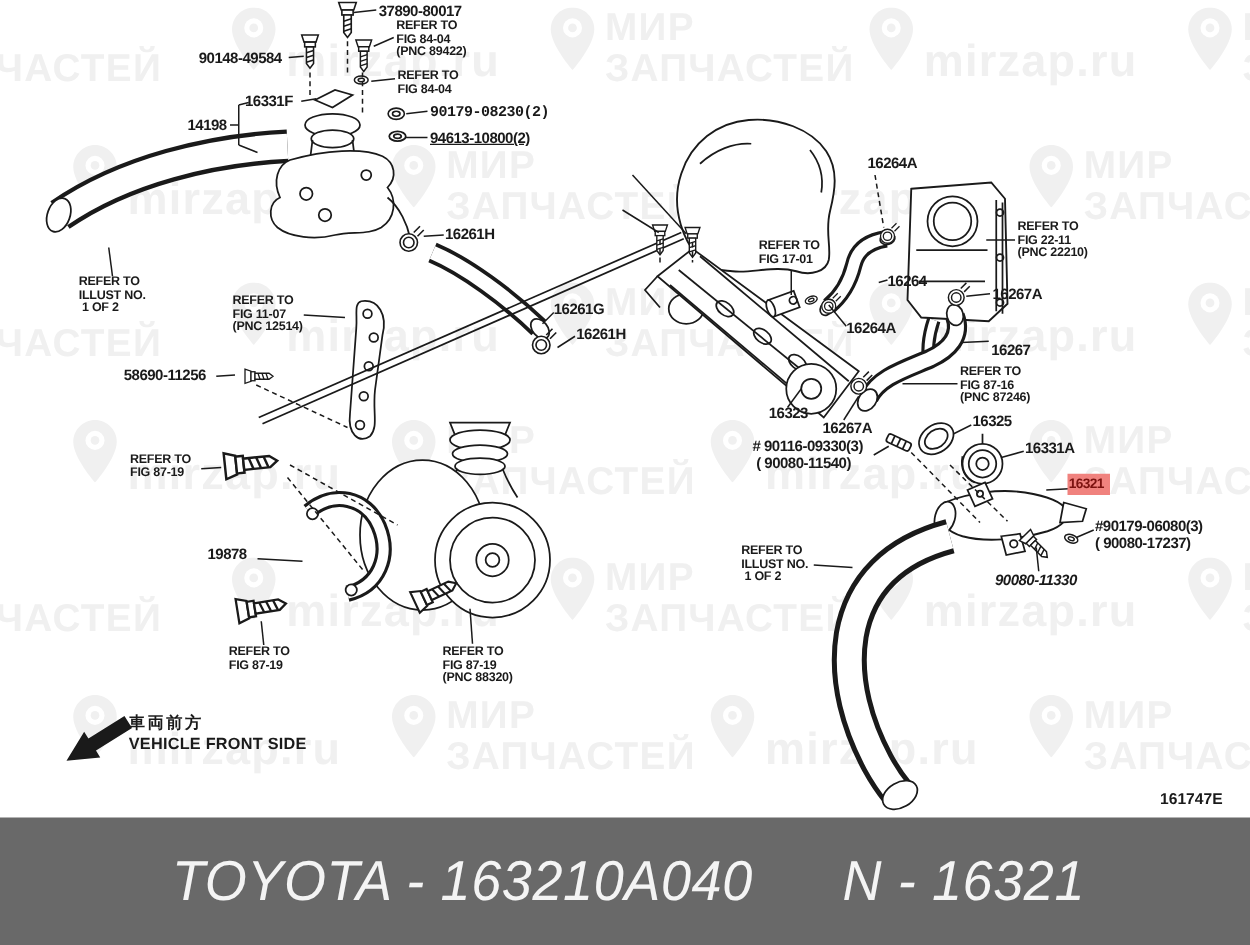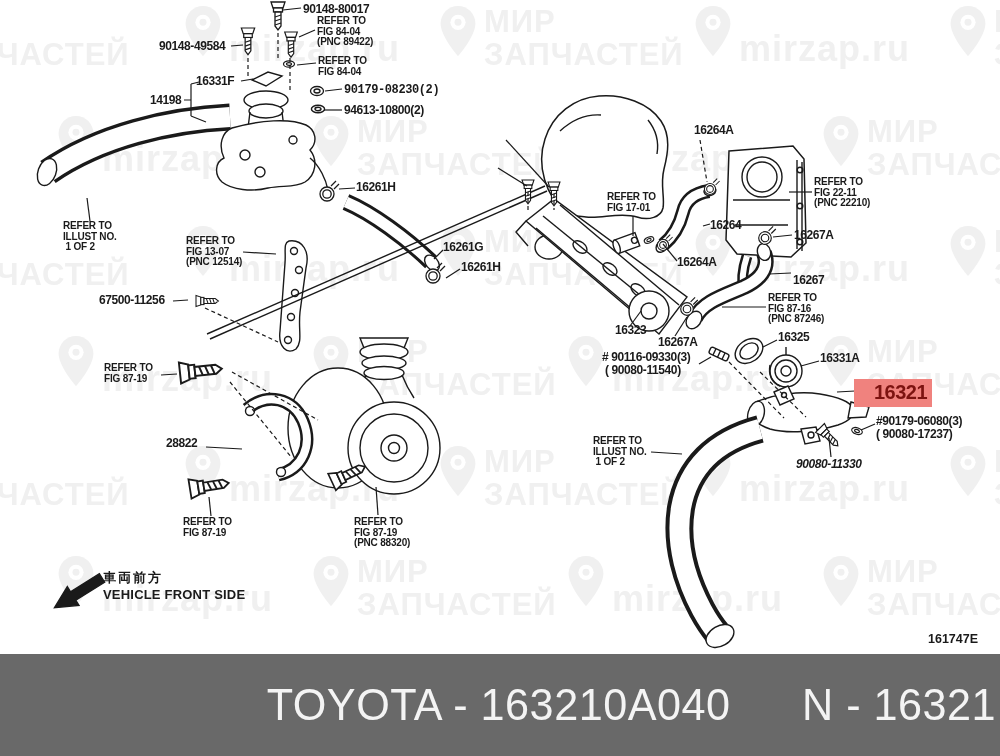"90148-80017" div.lg { text: 90148-80017 -> 37890-80017 }
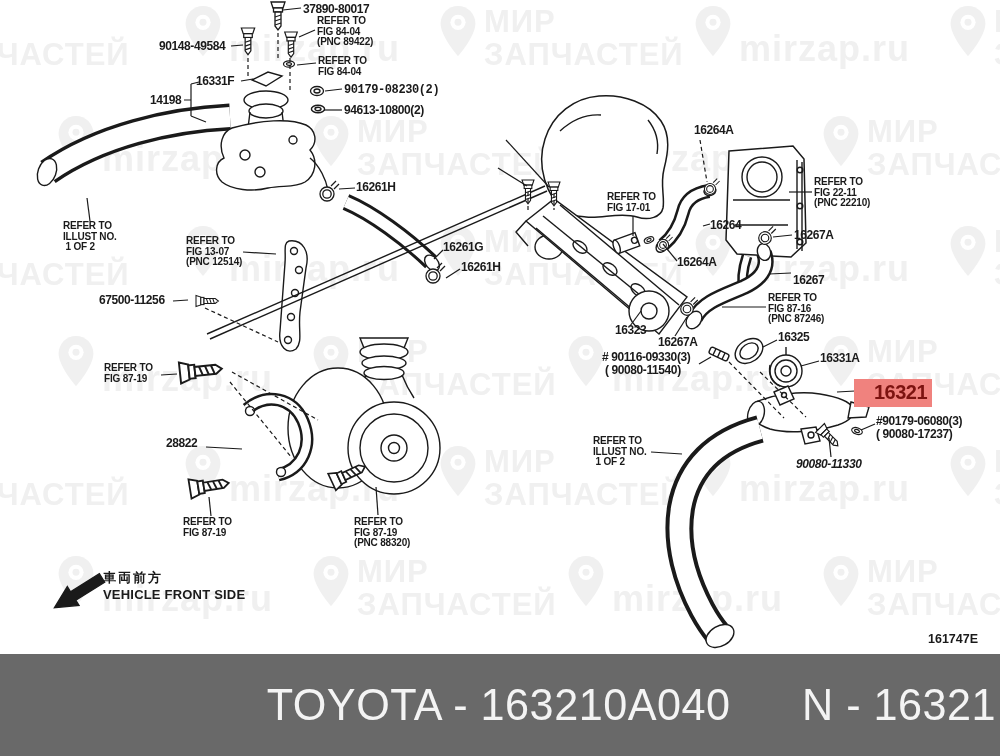"94613-10800(2)" div.lbl { text-decoration: none -> underline }
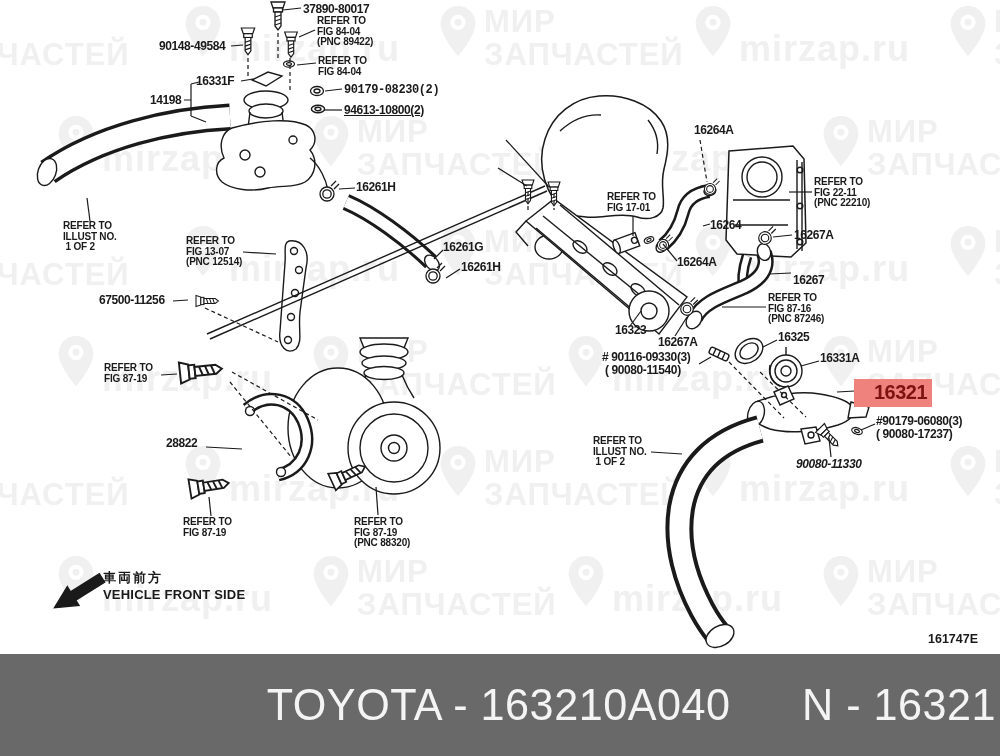"FIG 13-07" div.sm { text: 13-07 -> 11-07 }
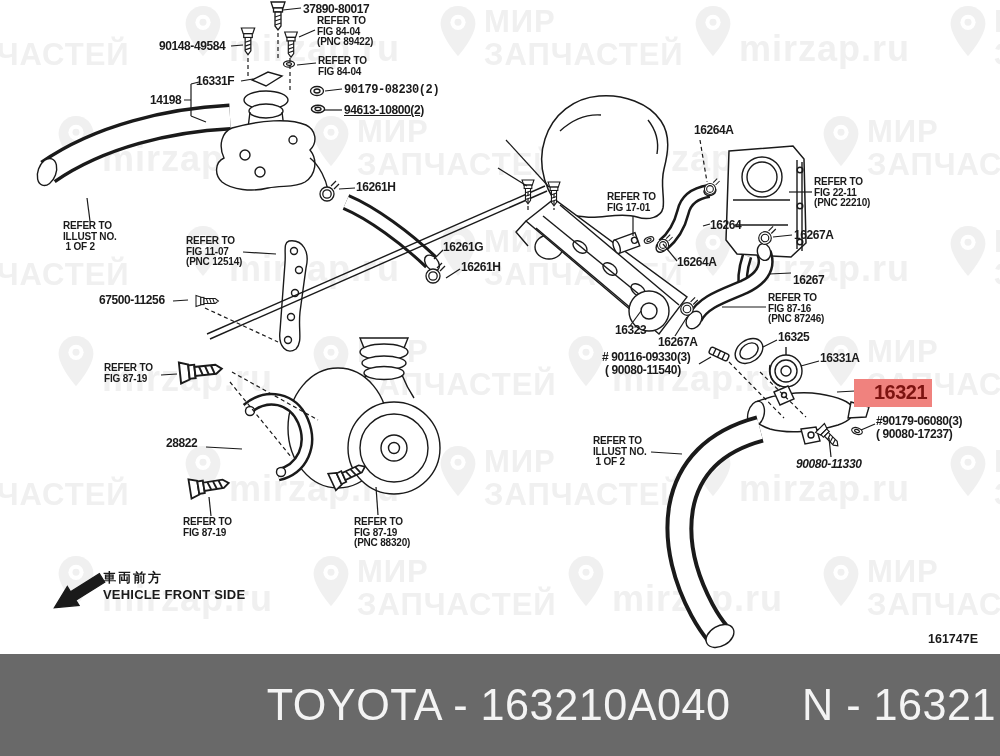"67500-11256" div.lg { text: 67500-11256 -> 58690-11256 }
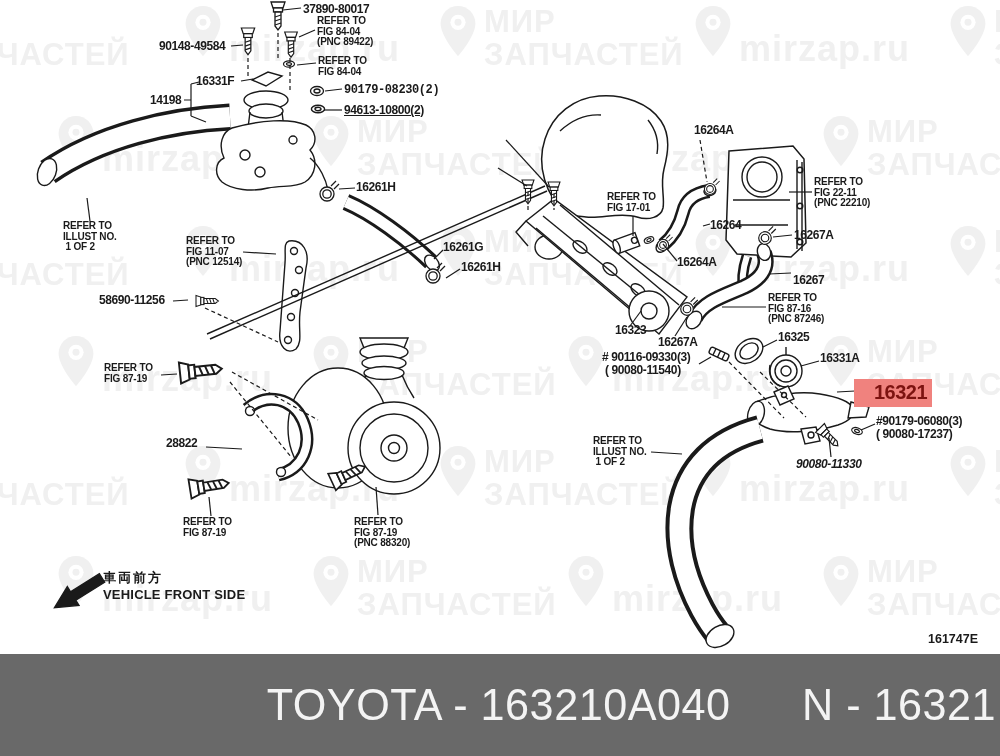"16321" #highlight-16321 { font-size: 20px -> 11px; padding: 2px 5px 3px 20px -> 2px 5px 3px 1px }
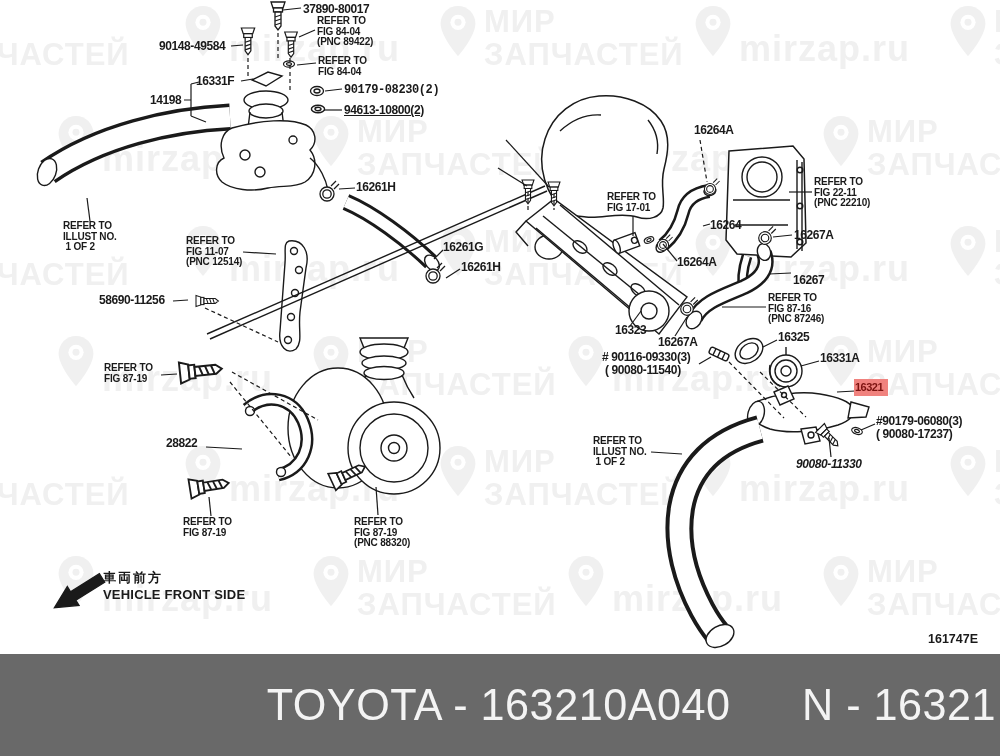"28822" div.lg { text: 28822 -> 19878 }
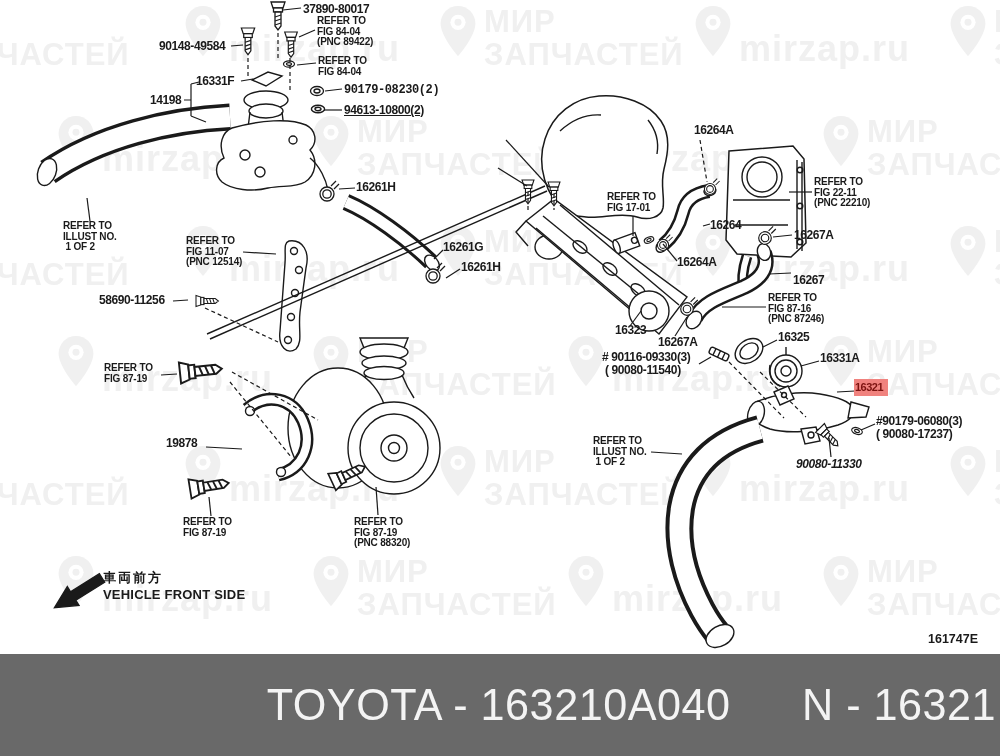"TOYOTA - 163210A040" #banner { font-style: none -> italic; justify-content: flex-end -> center }
